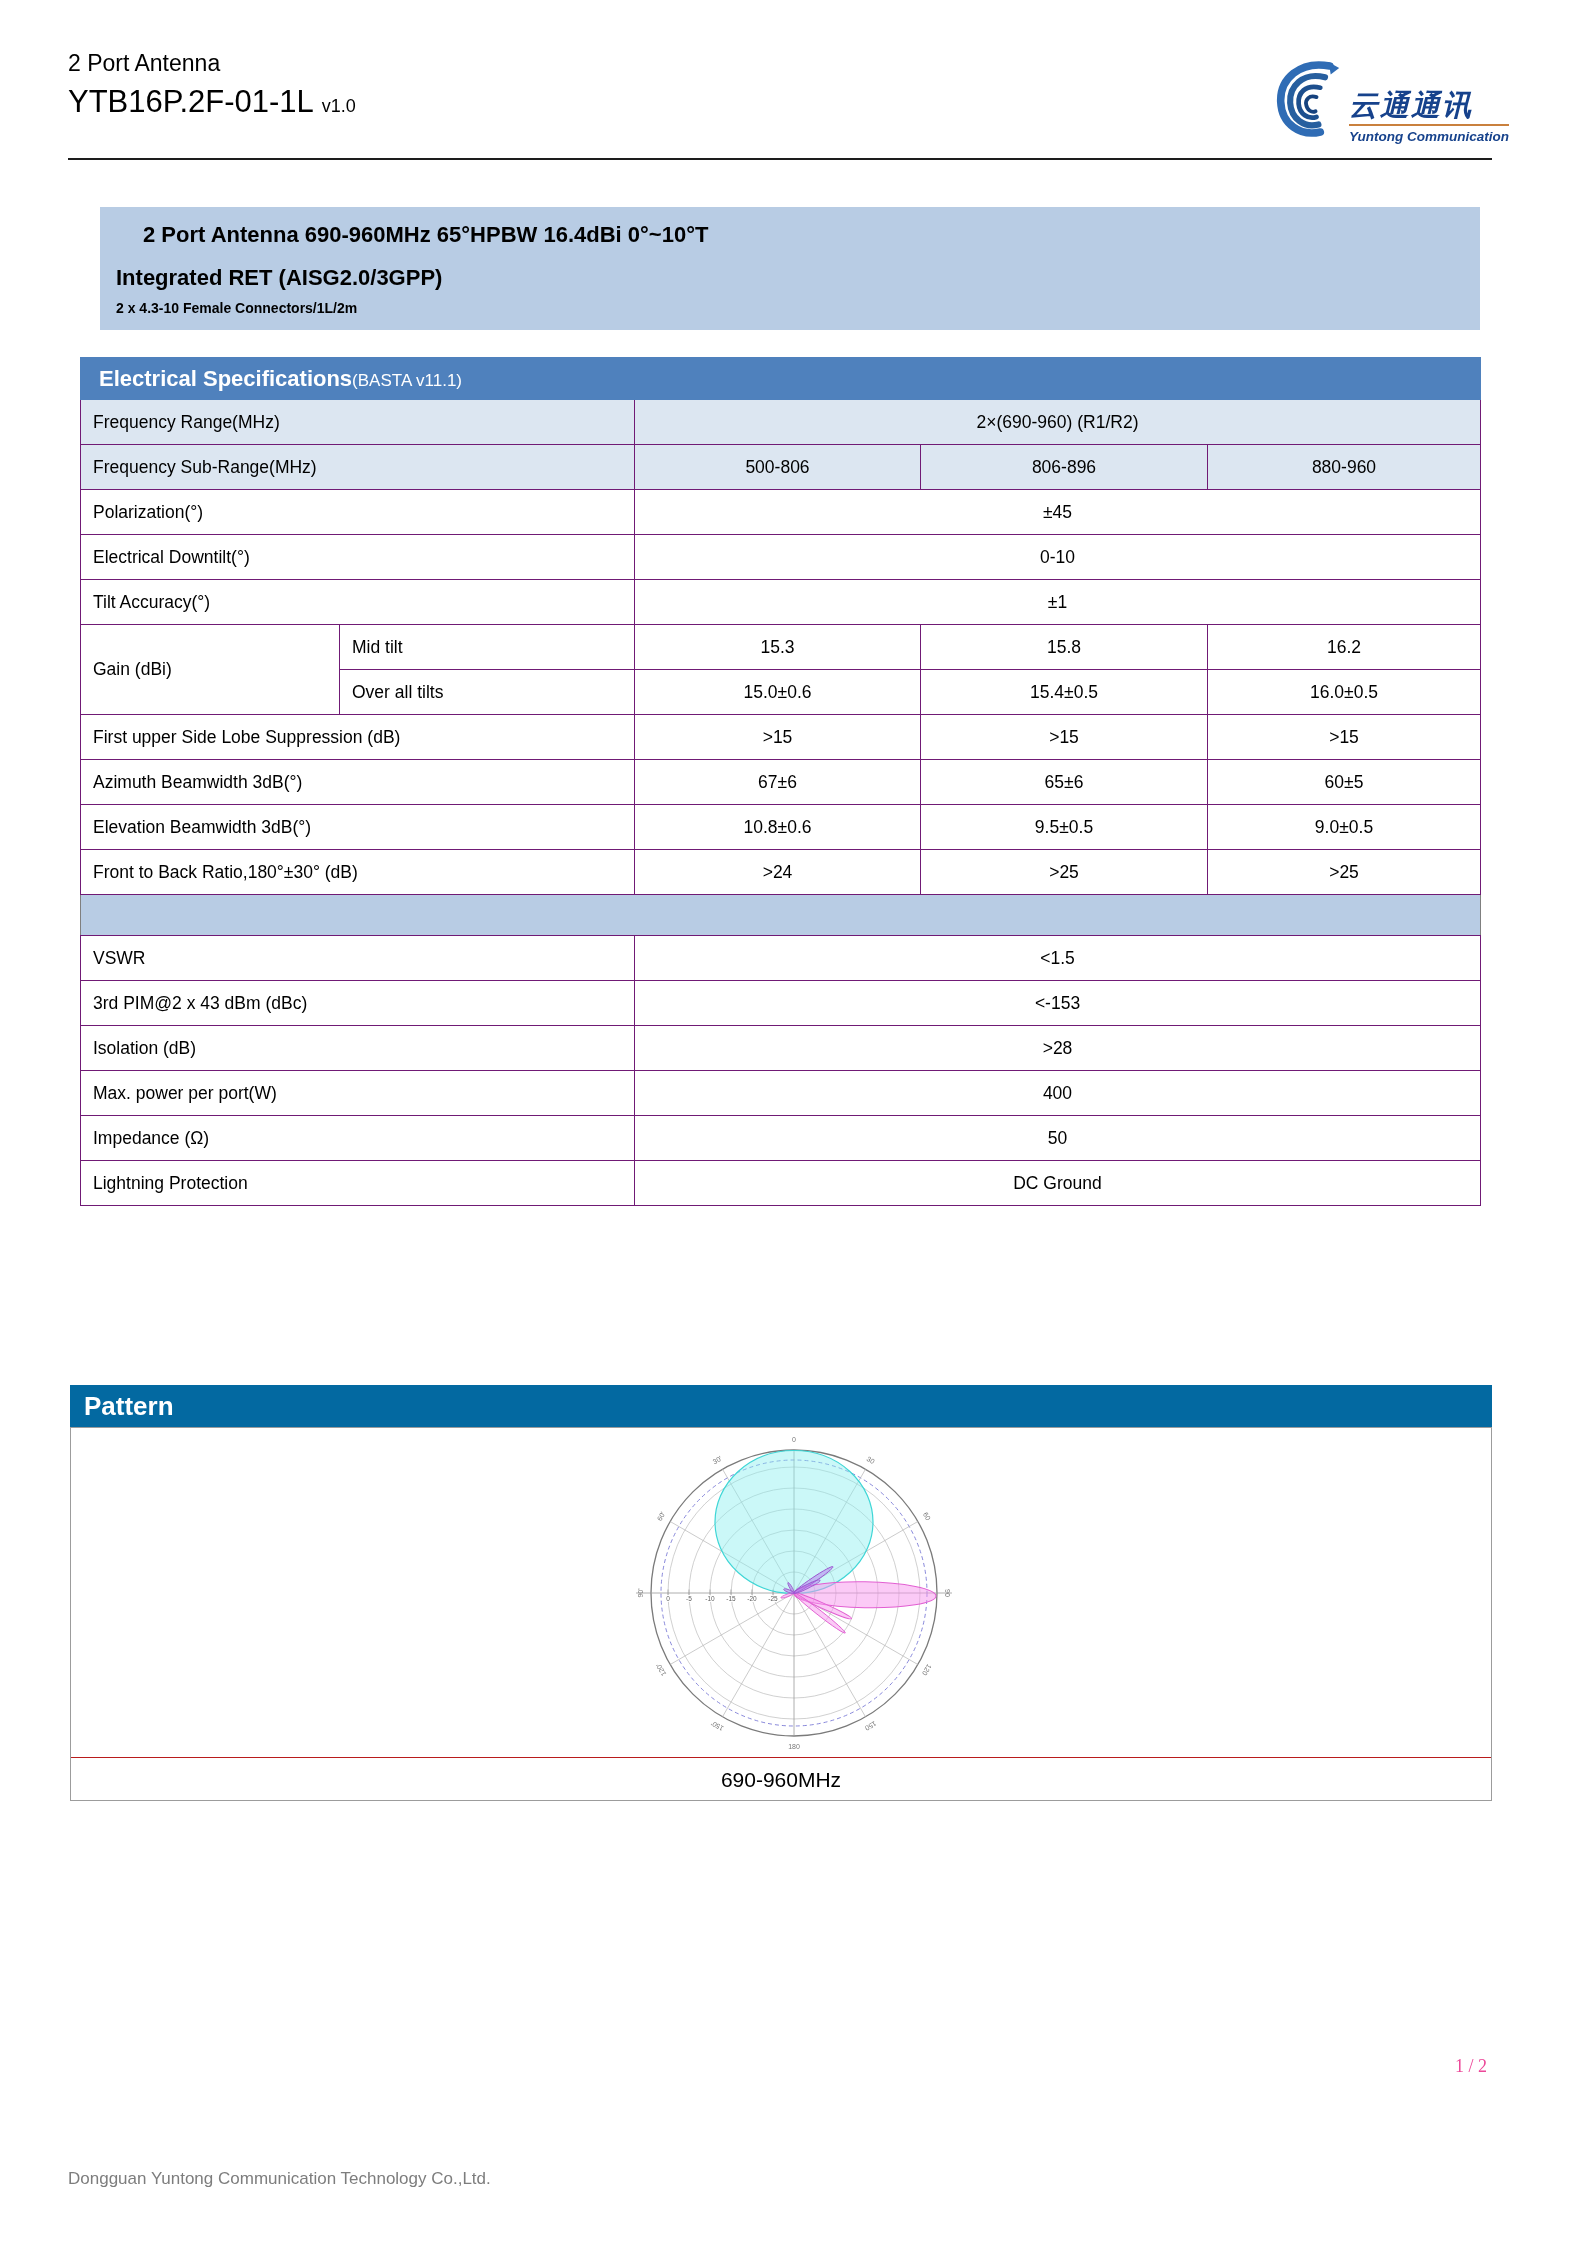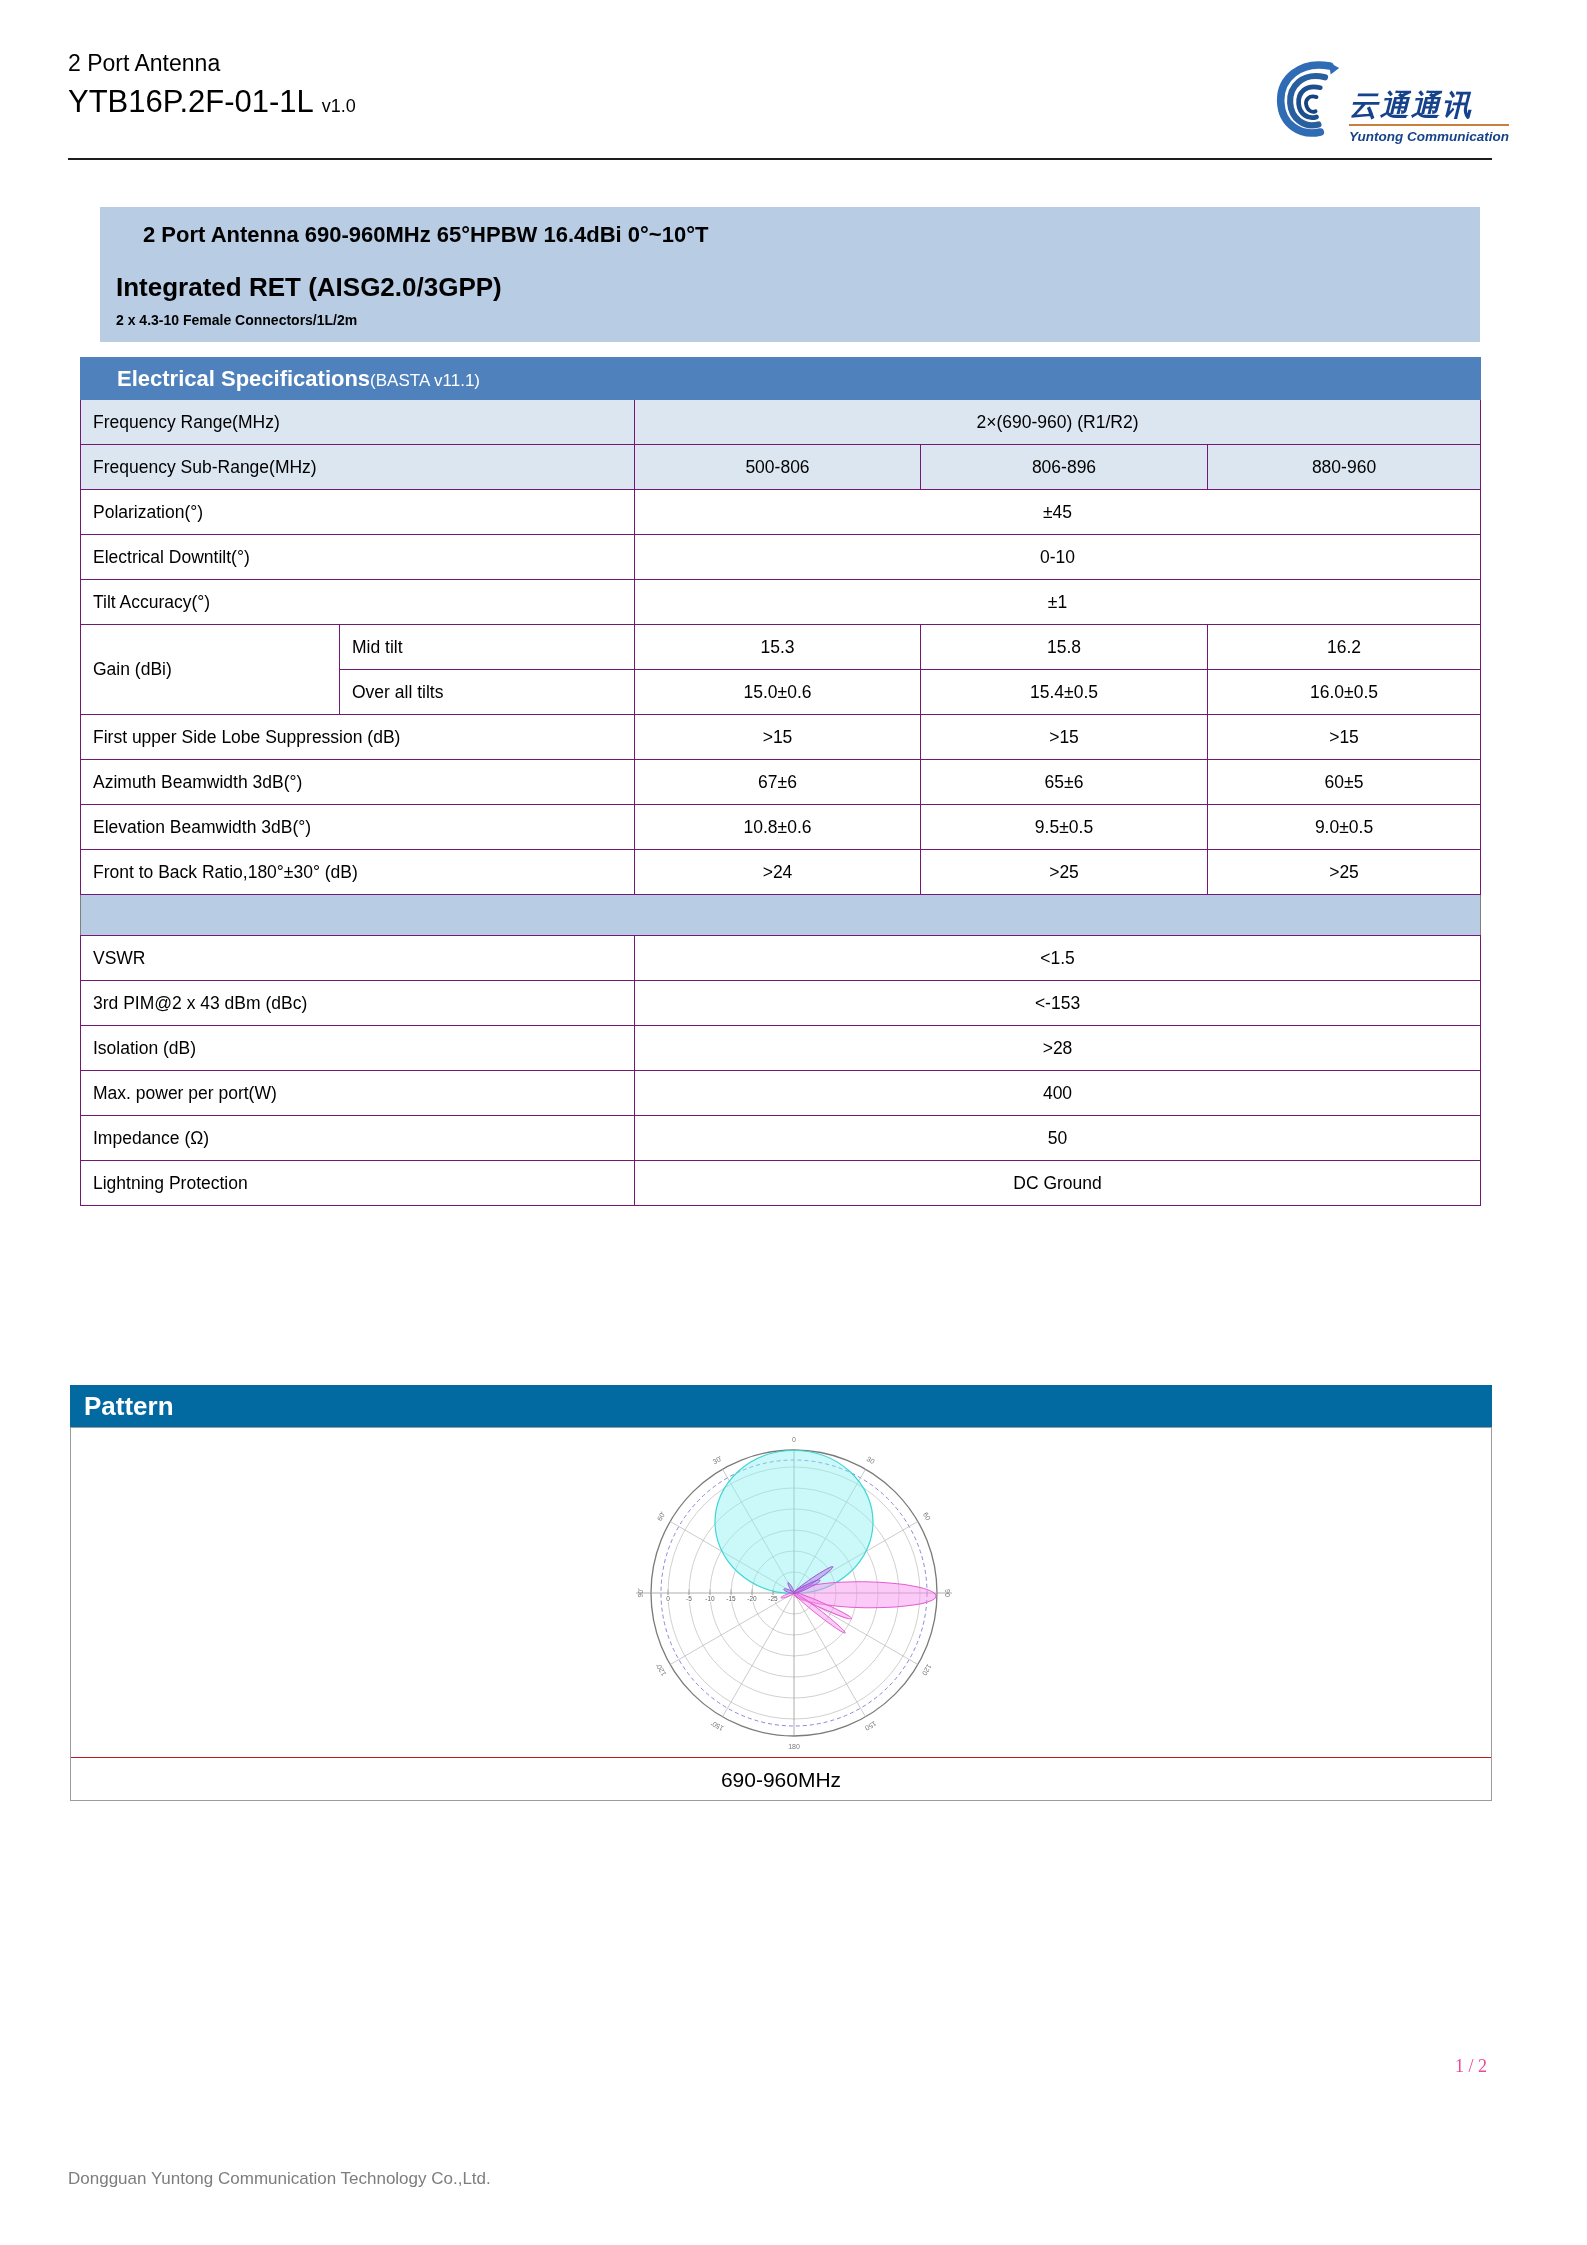"Integrated RET (AISG2.0/3GPP)" .summary .l2 { font-size: 26px -> 22px; margin-top: 24px -> 17px }
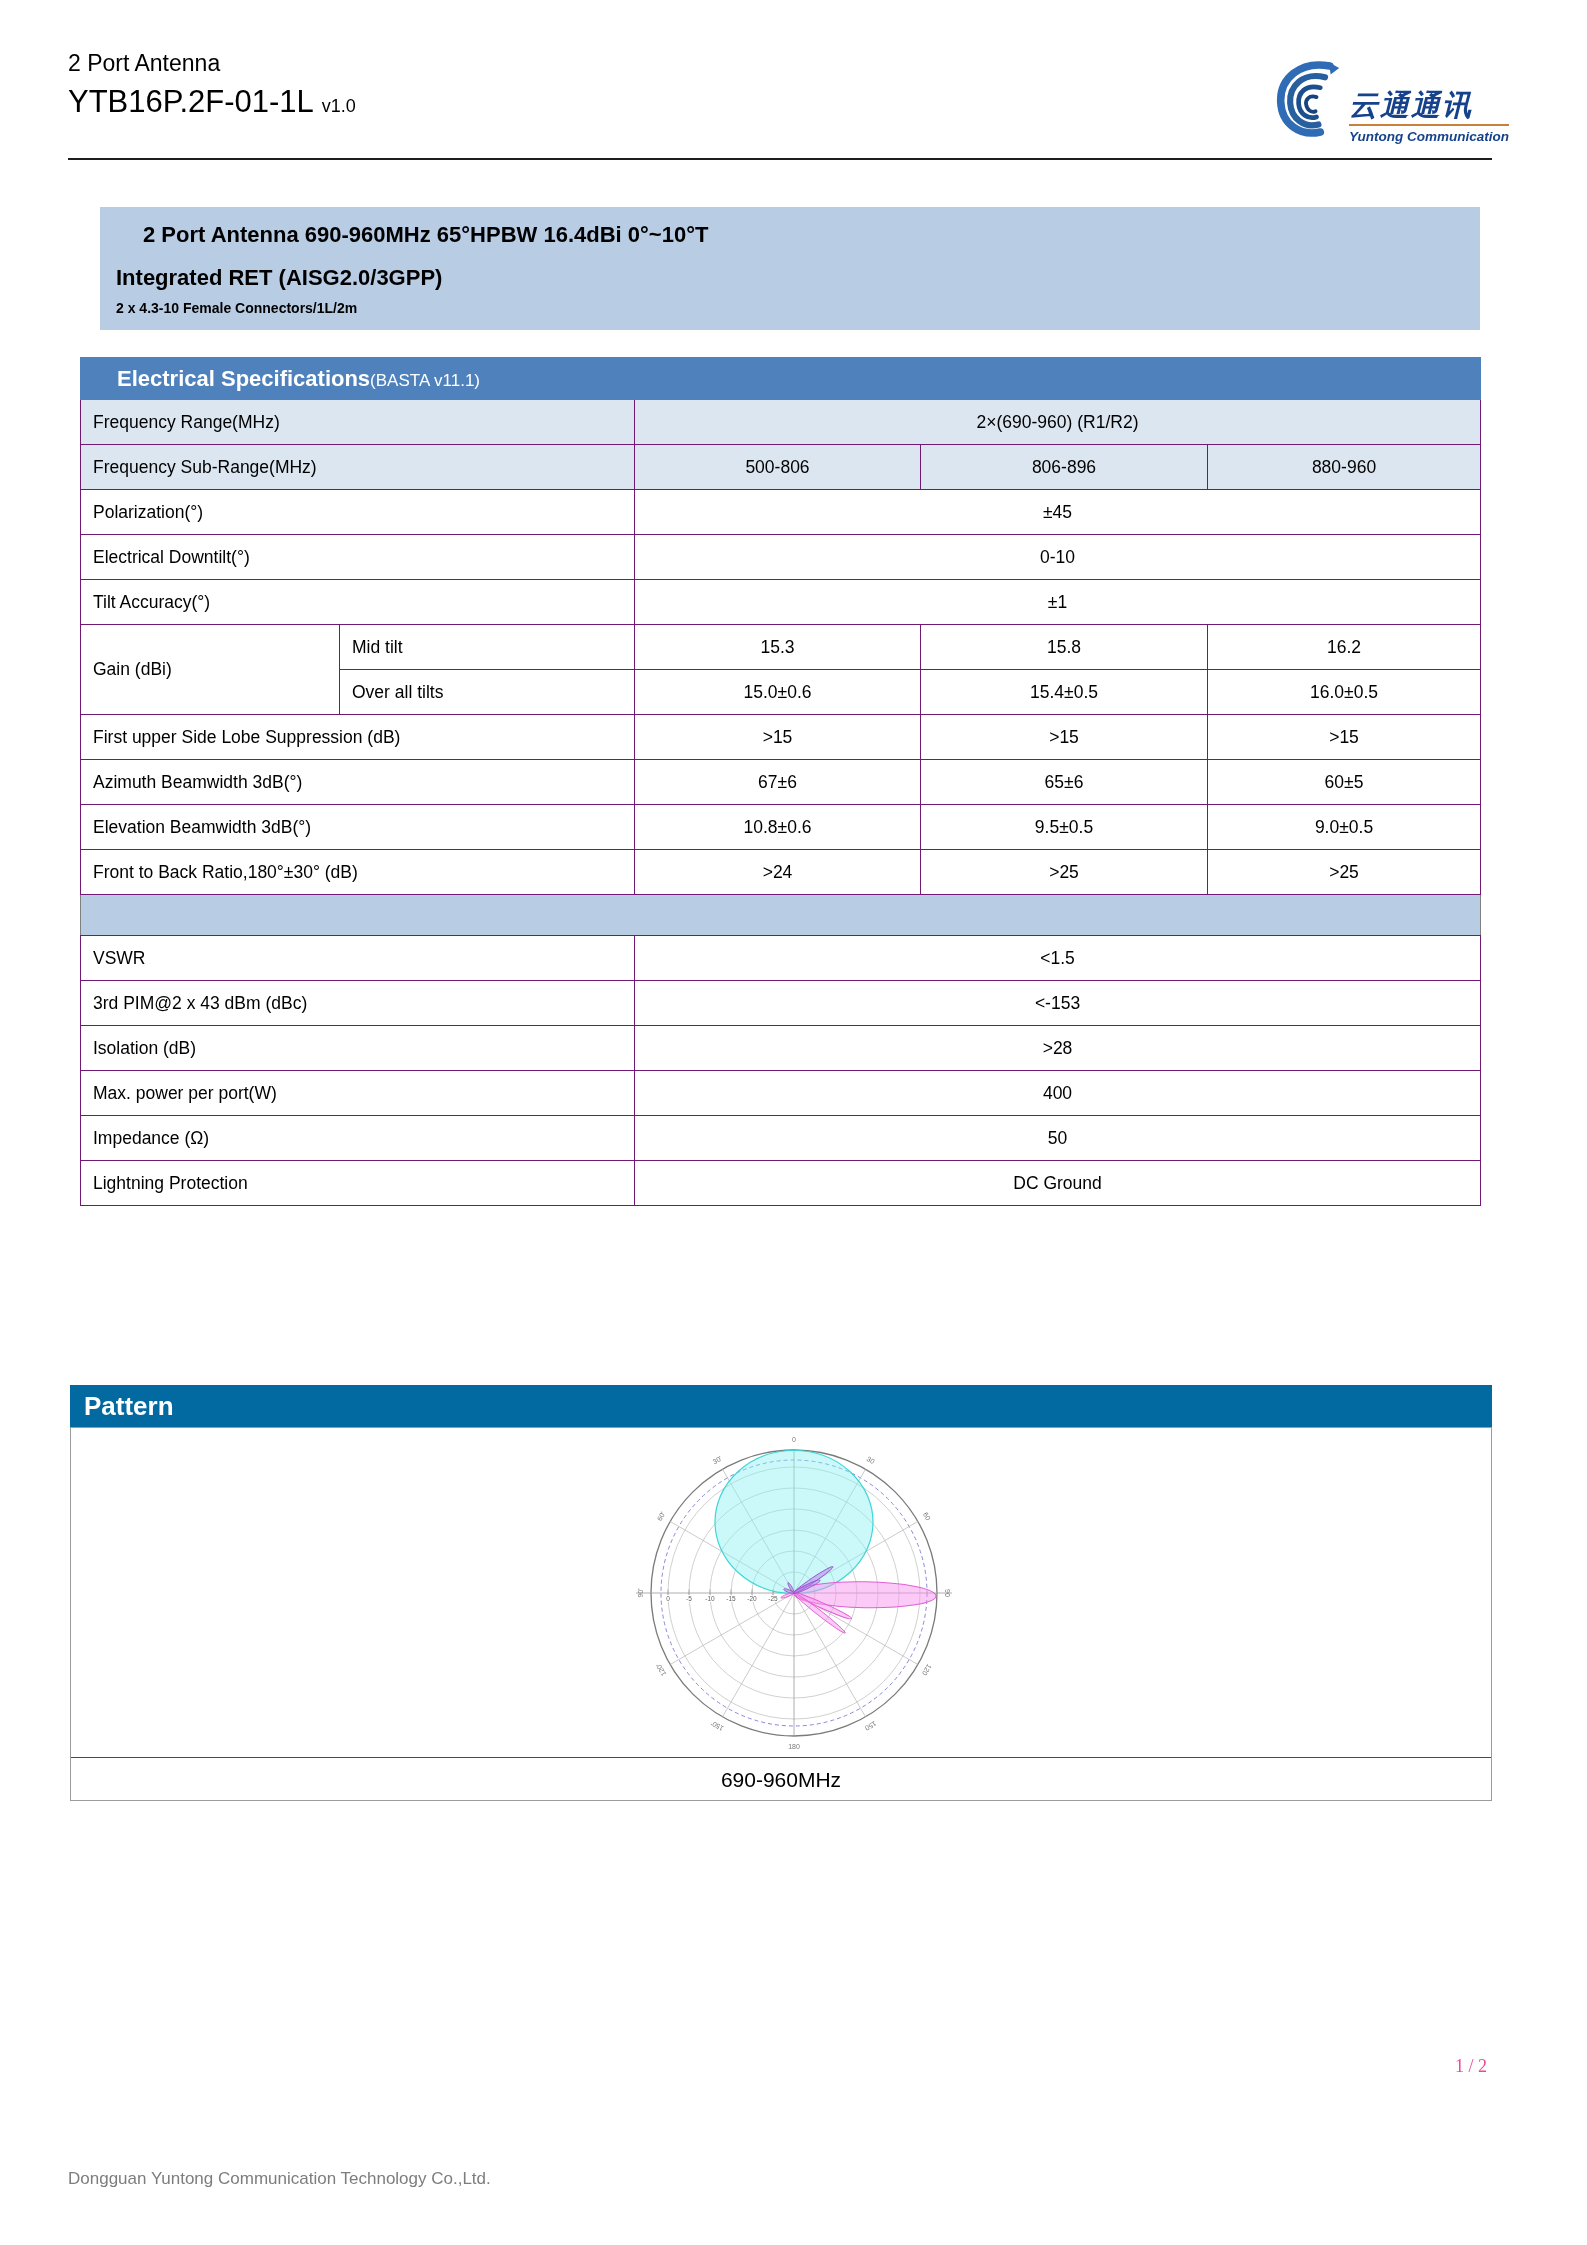"Electrical Specifications(BASTA v11.1)" th.spec-head { padding-left: 36px -> 18px }
